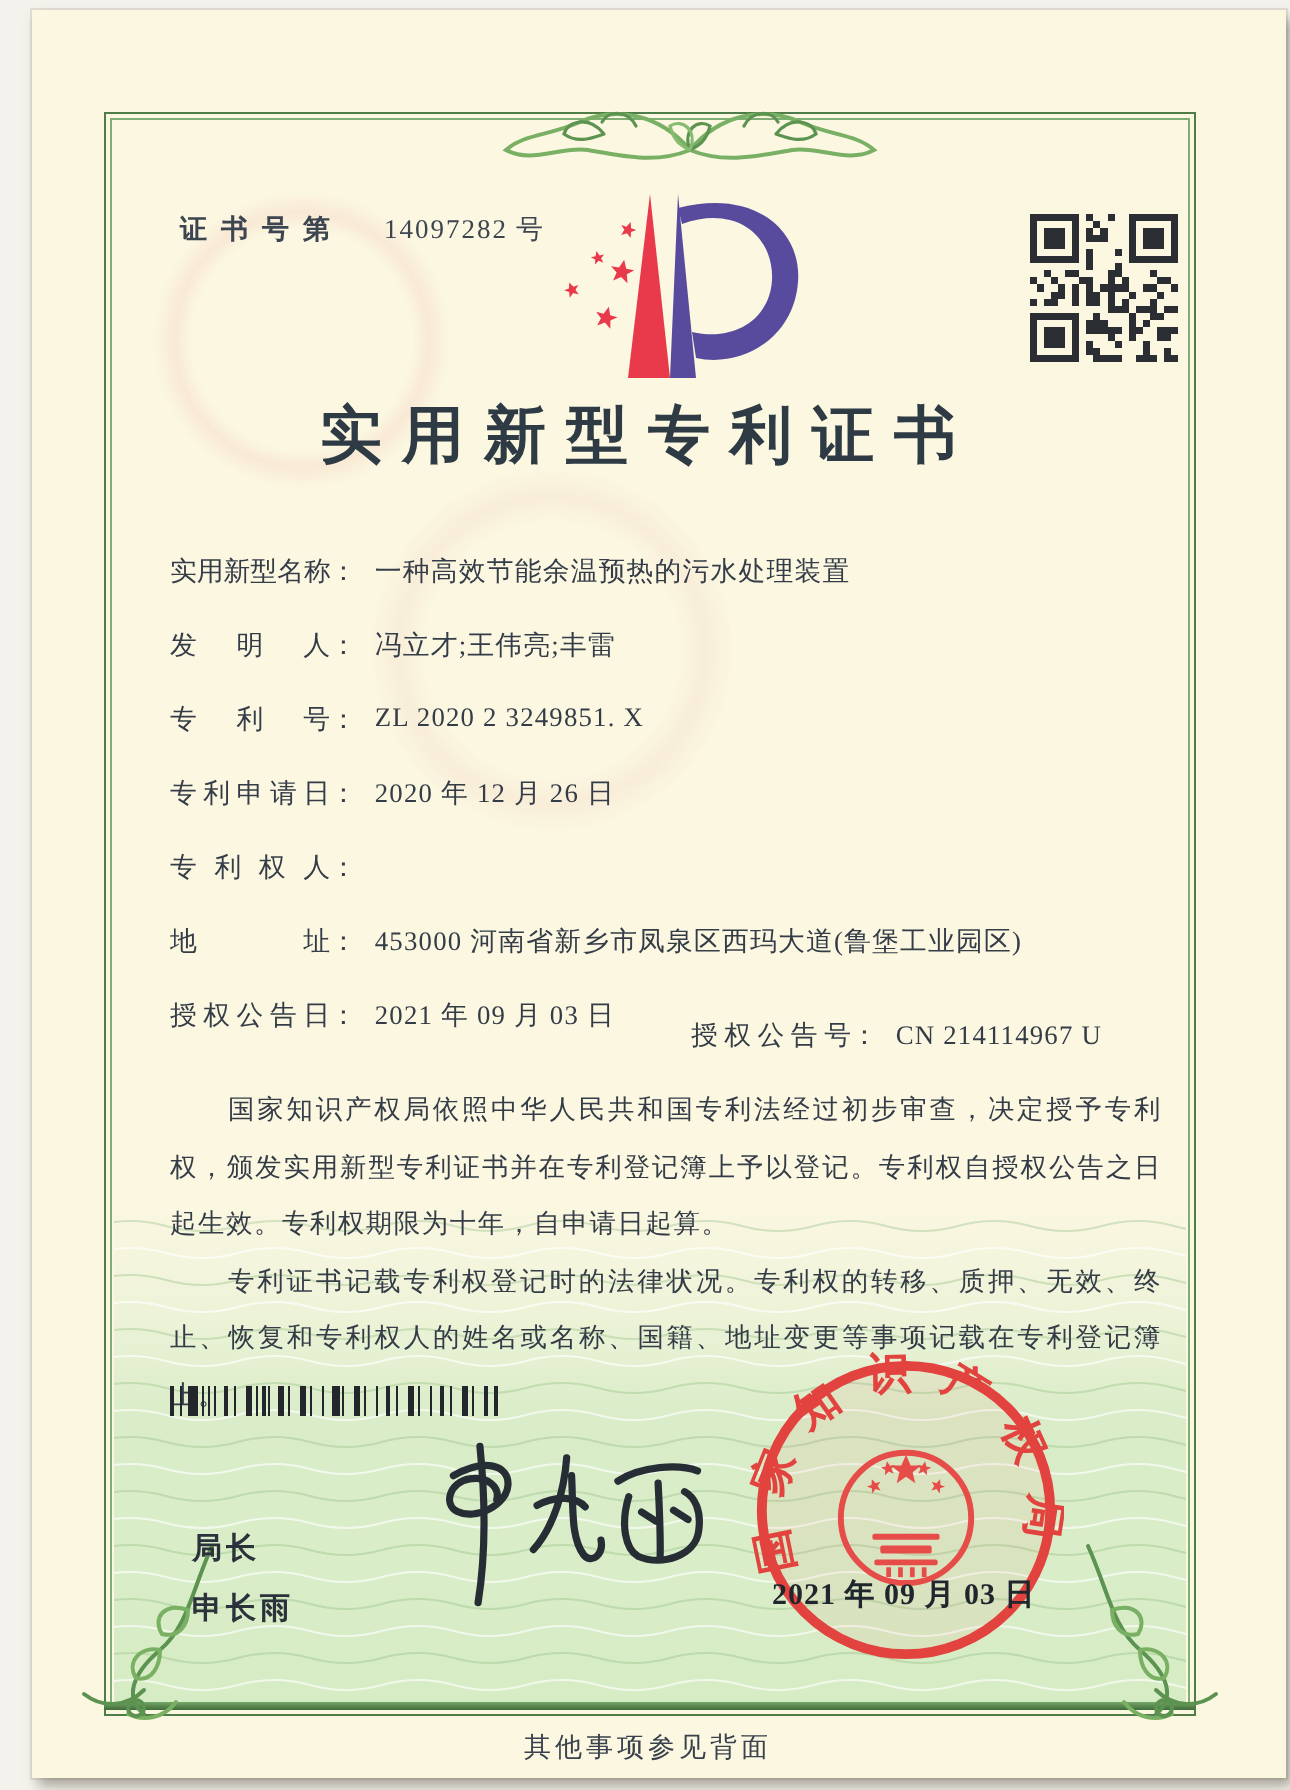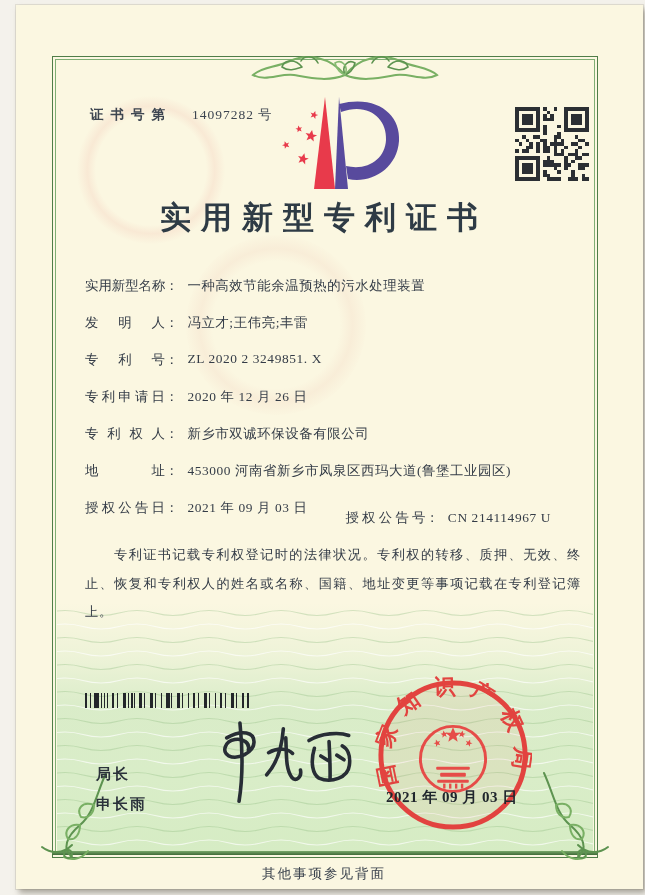"新乡市双诚环保设备有限公司" span.fvalue { html: <span>新乡市双诚环保设备有限公司</span> -> none }
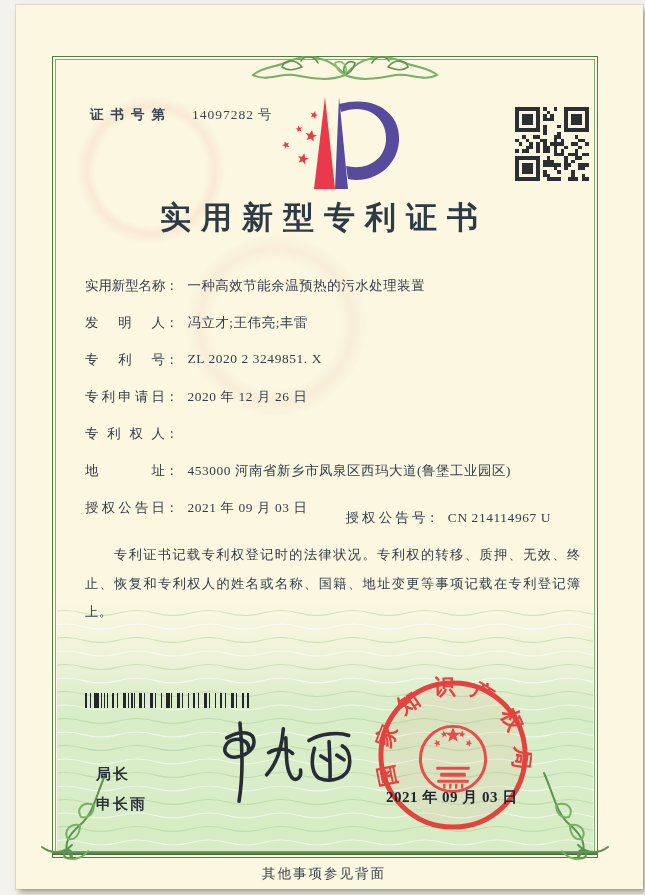"国家知识产权局依照中华人民共和国专利法经过初步审查，决定授予专利权，颁发实用新型" p { html: none -> <p>国家知识产权局依照中华人民共和国专利法经过初步审查，决定授予专利权，颁发实用新型专利证书并在专利登记簿上予以登记。专利权自授权公告之日起生效。专利权期限为十年，自申请日起算。</p> }
